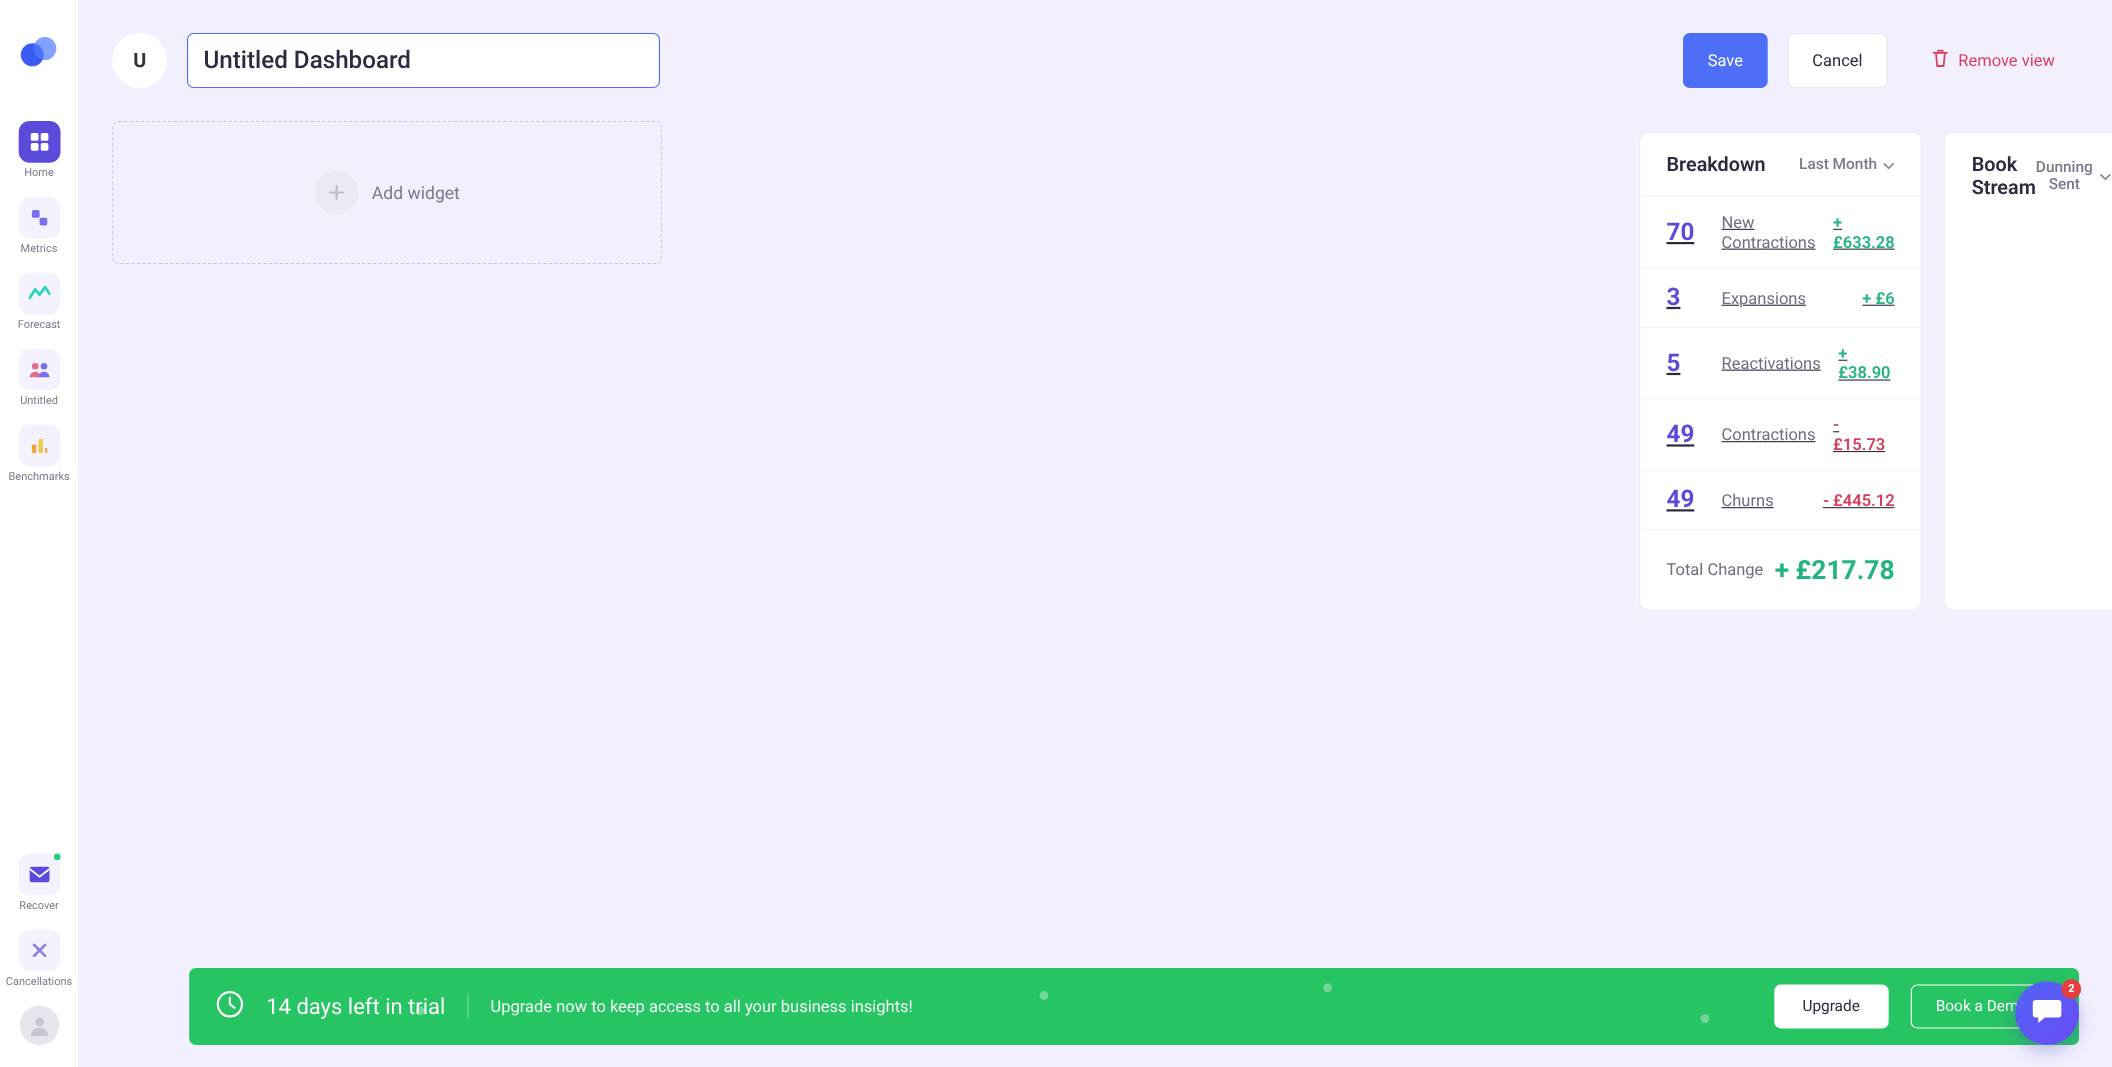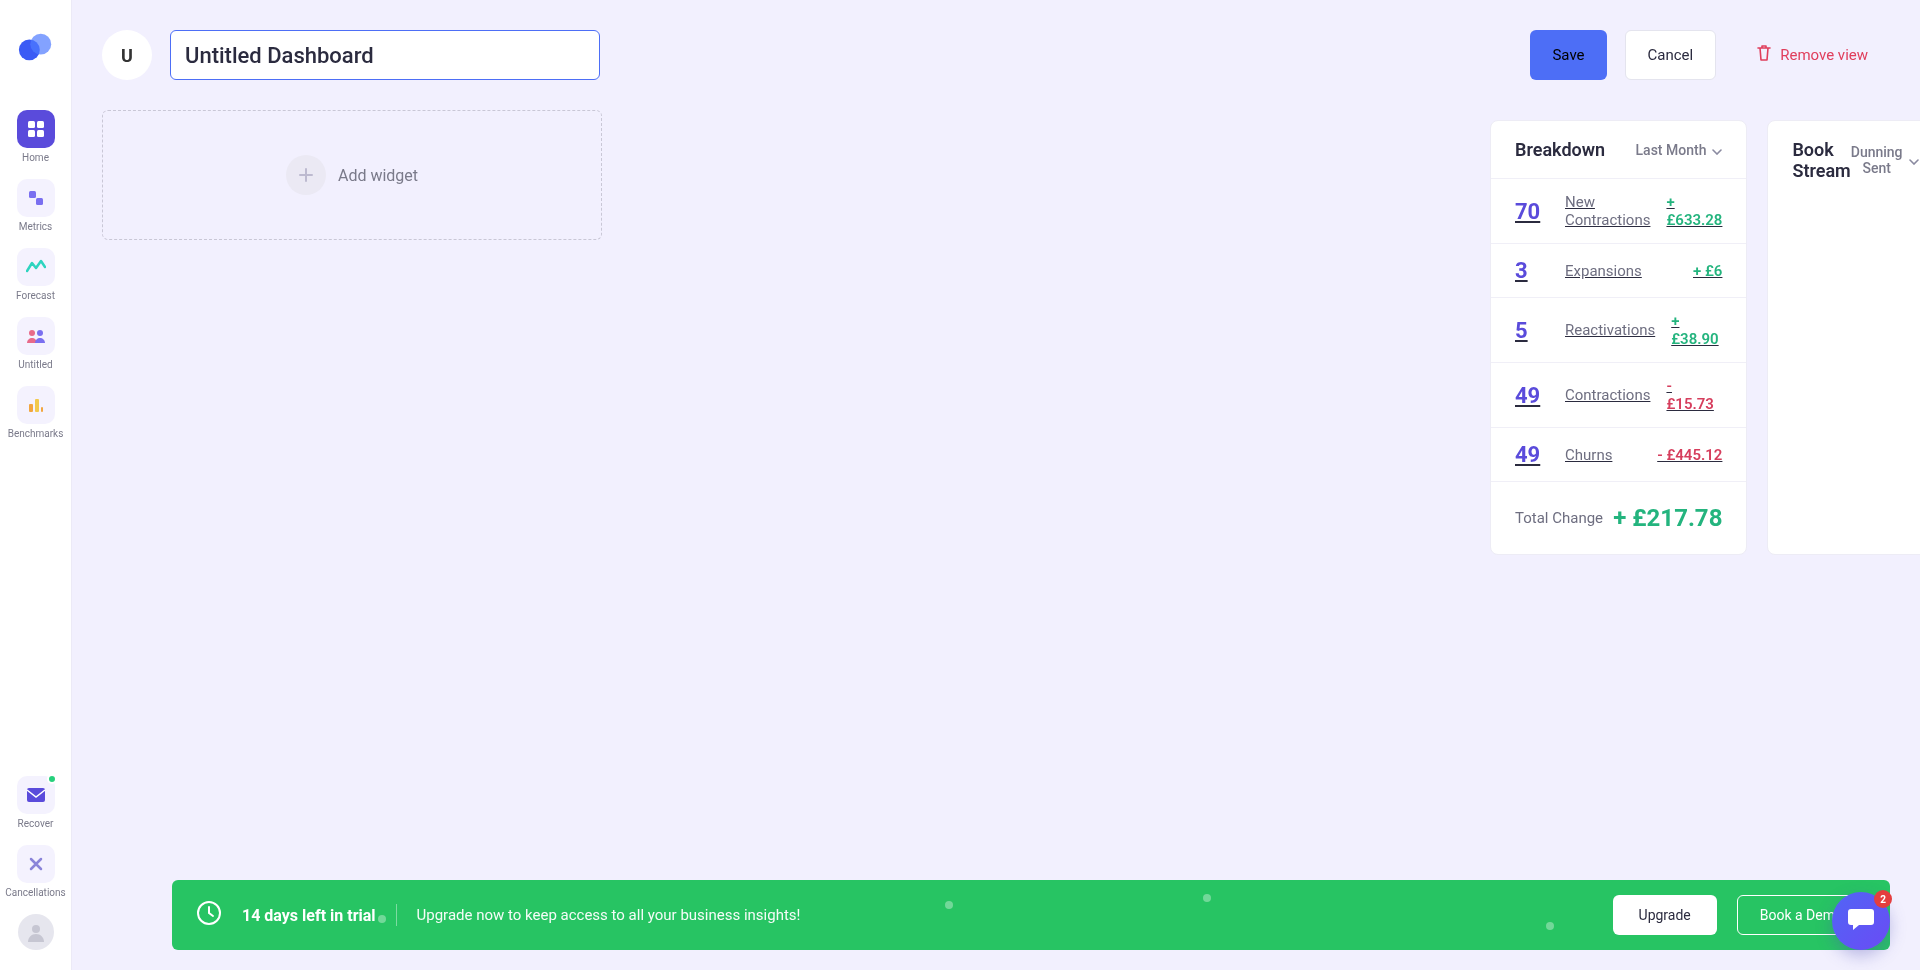"Save" .btn-primary { color: #000000 -> #ffffff }
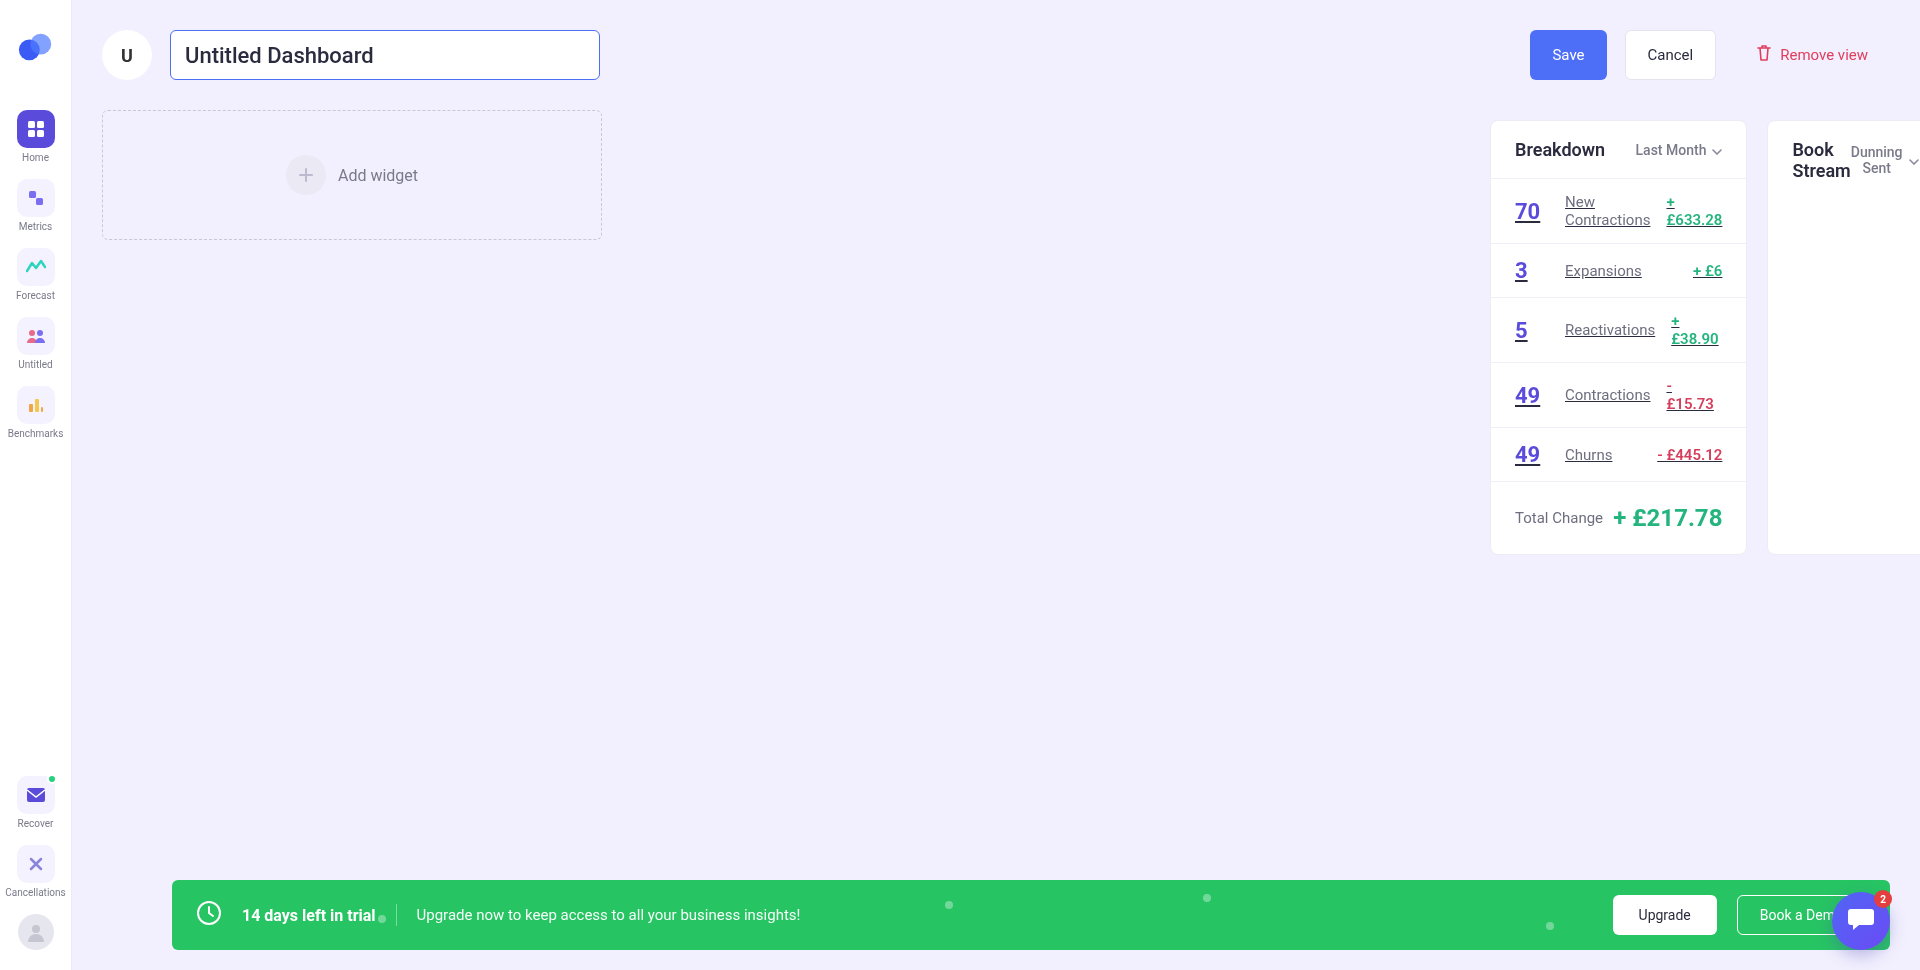"14 days left in trial" .trial-text1 { font-size: 16px -> 20px; font-weight: 700 -> 400 }
